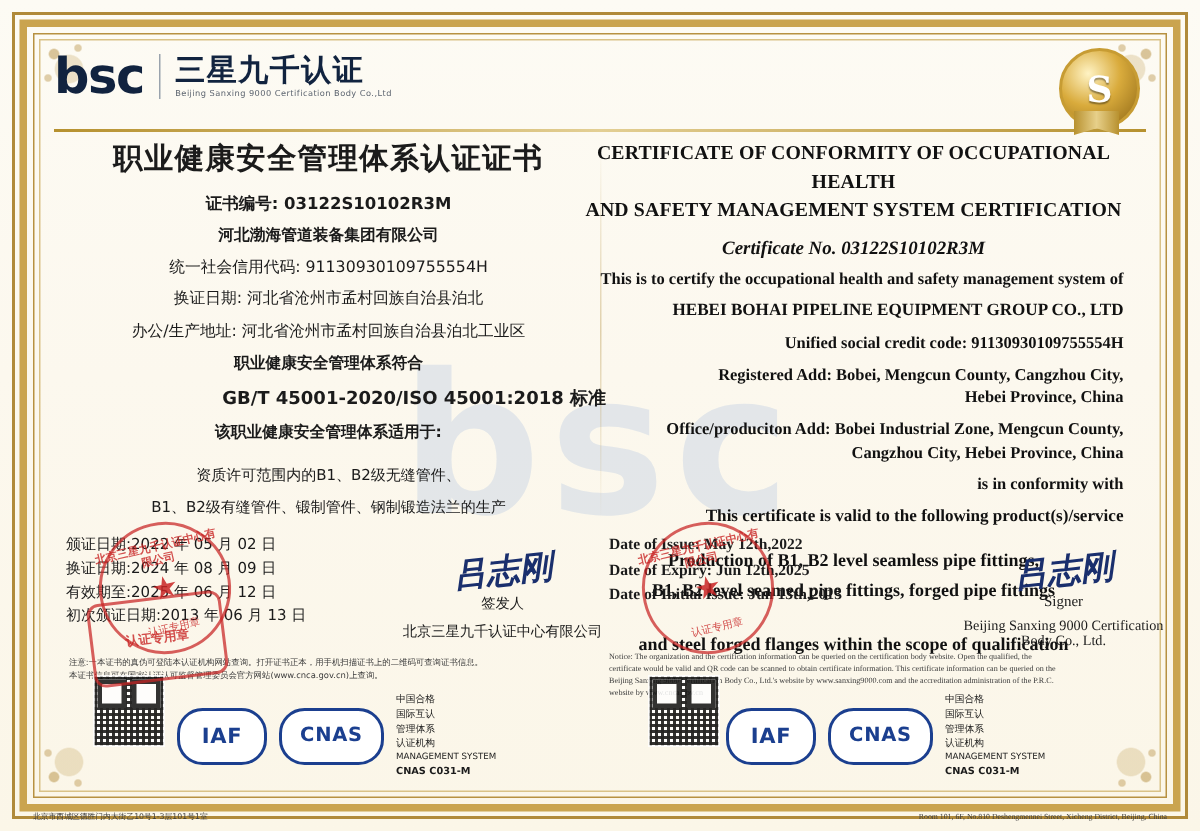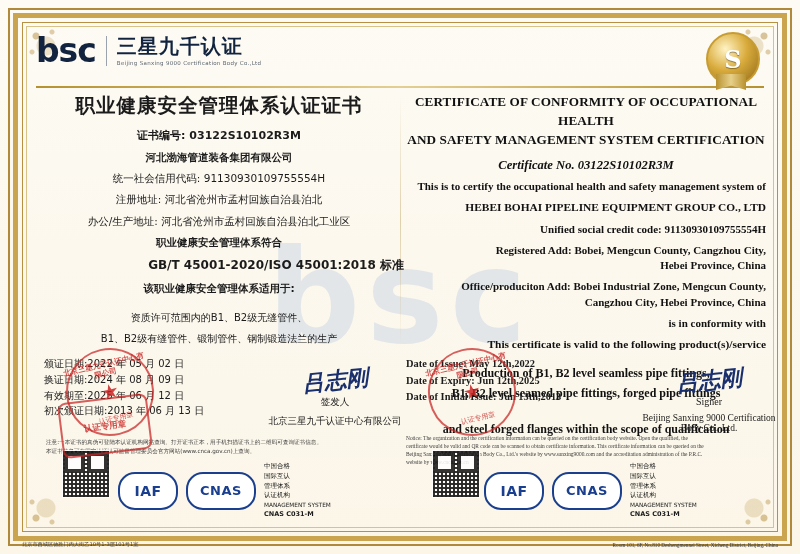"CERTIFICATE OF CONFORMITY OF" .col-en { left: 406px -> 389px }
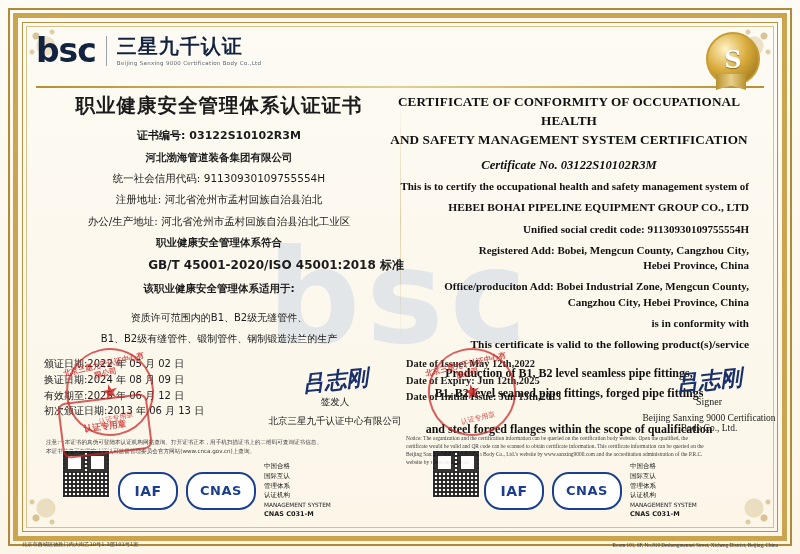"注册地址: 河北省沧州市孟村回族自治县泊北" div.cn-line { text: 注册地址 -> 换证日期 }
